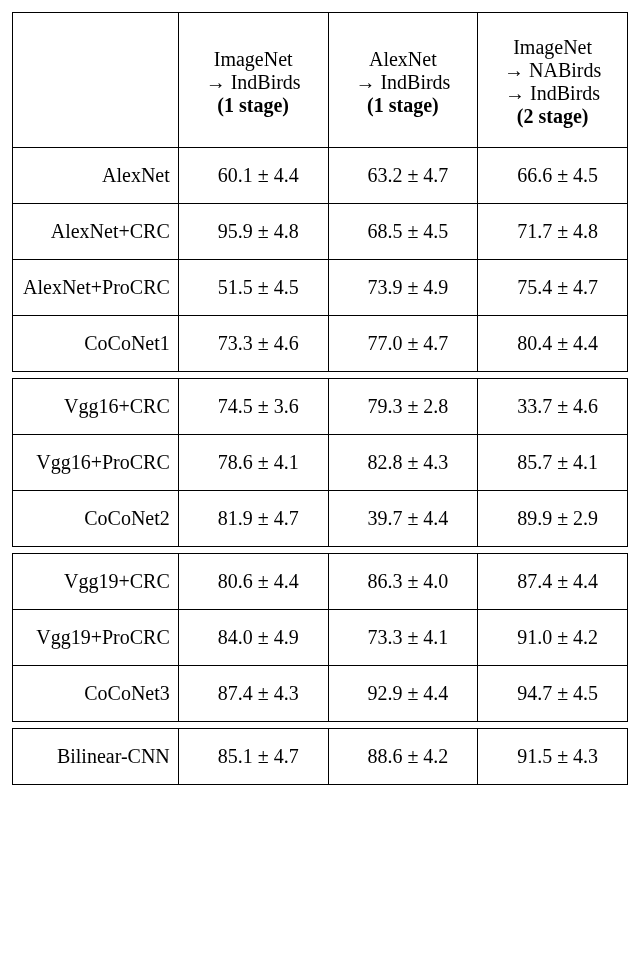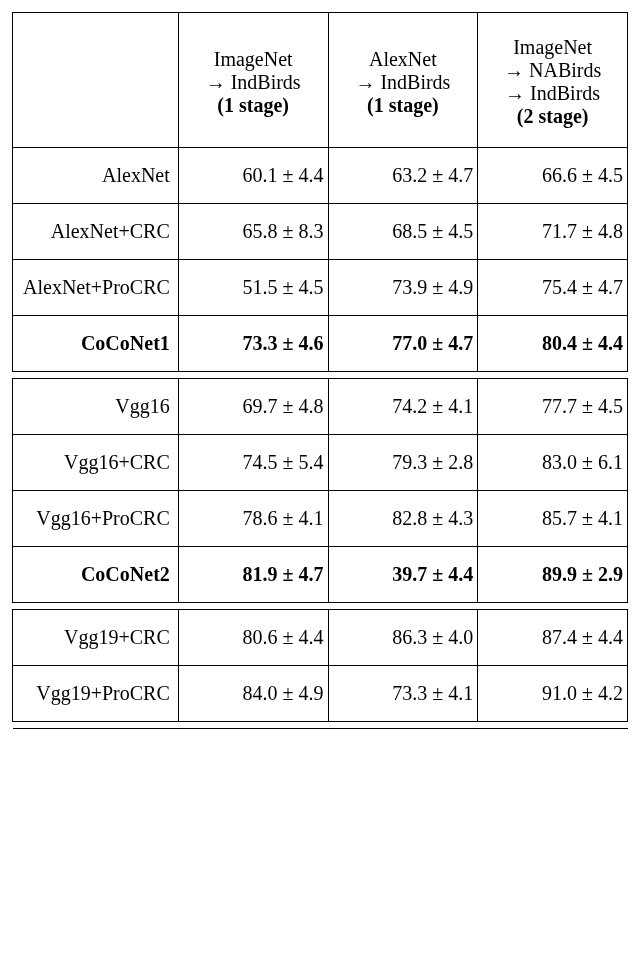"60.1 ± 4.4" td.val { text-align: right -> center }
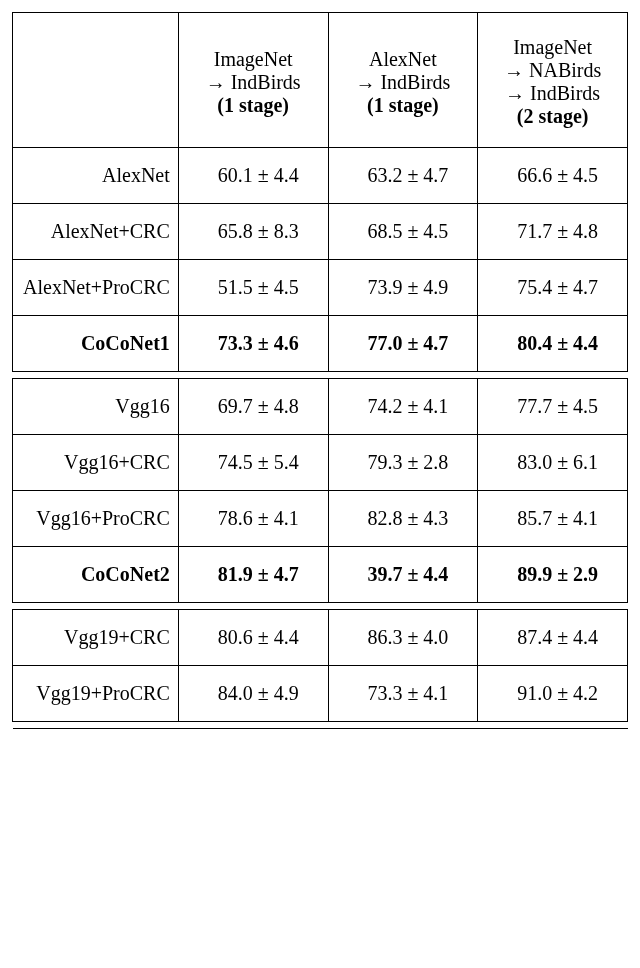"65.8 ± 8.3" td.val { text: 65.8 ± 8.3 -> 95.9 ± 4.8 }
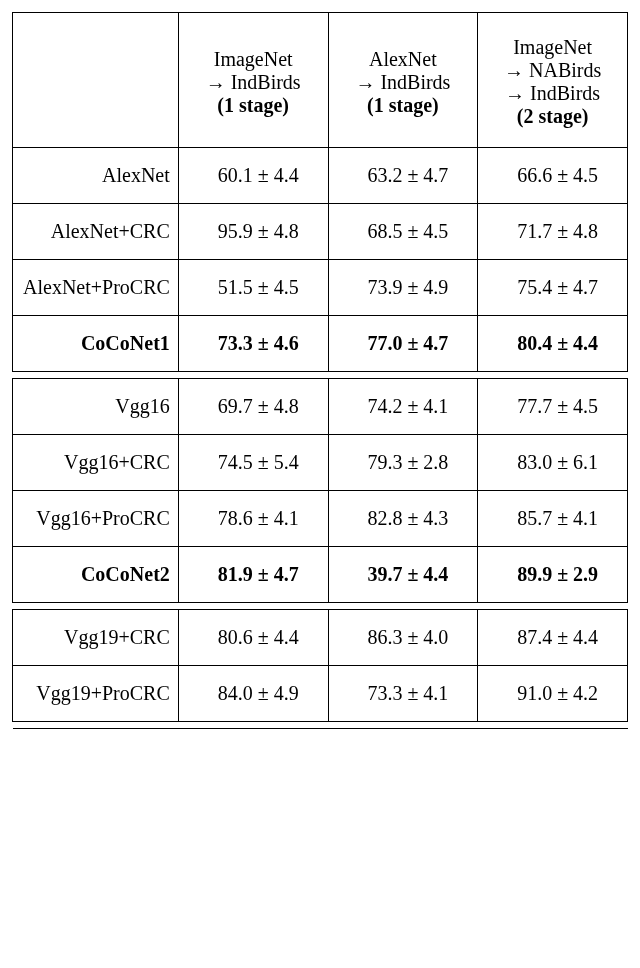"CoCoNet1" tr.bold td { font-weight: bold -> normal }
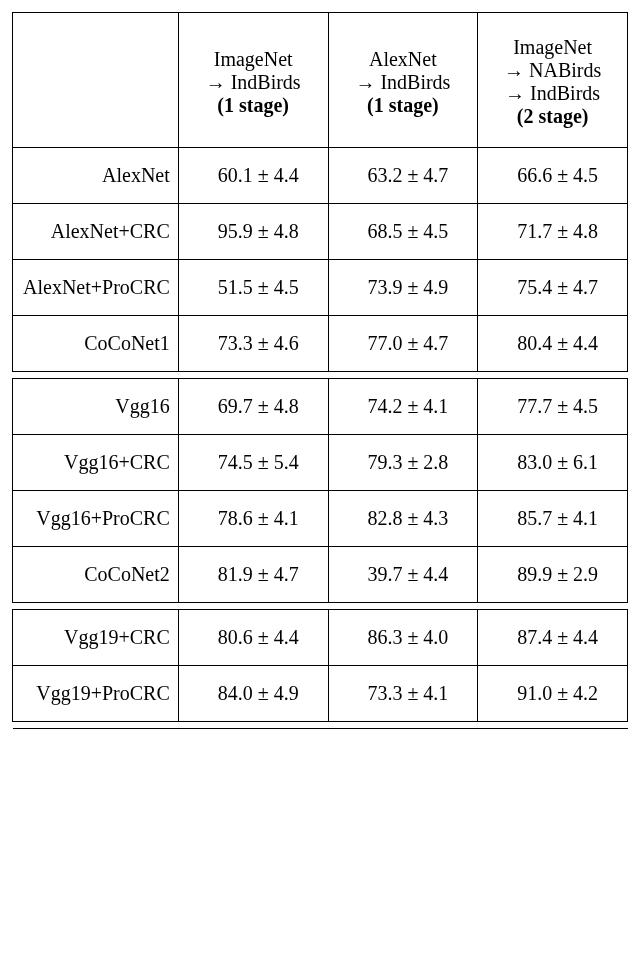"Vgg16" tr { html: <tr> <td>Vgg16</td> <td>69.7 ± 4.8</td> <td>74.2 ± 4.1</td> <td>77.7 ± 4.5</td> </tr> -> none }
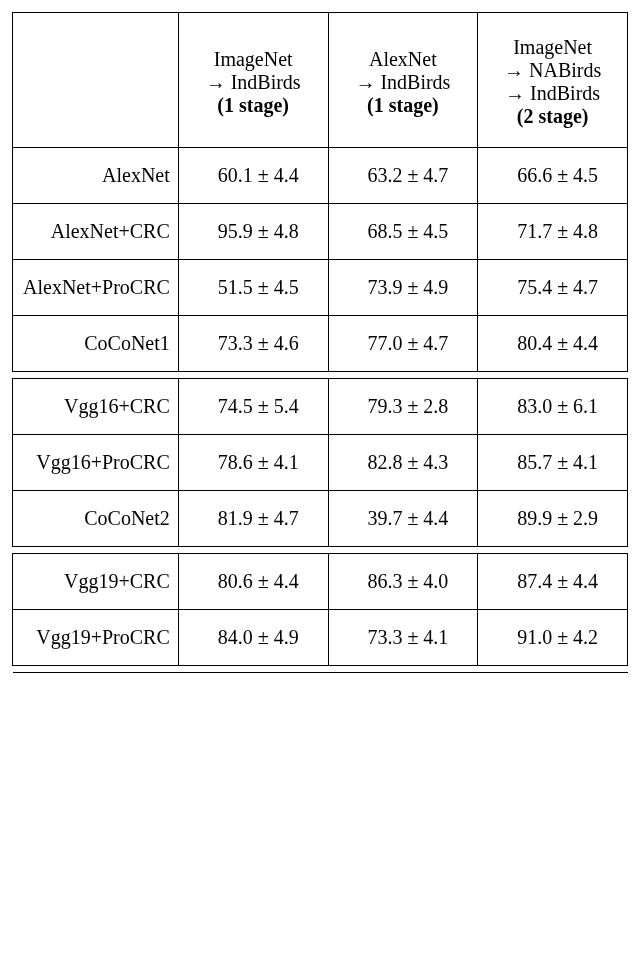"74.5 ± 5.4" td.val { text: 5.4 -> 3.6 }
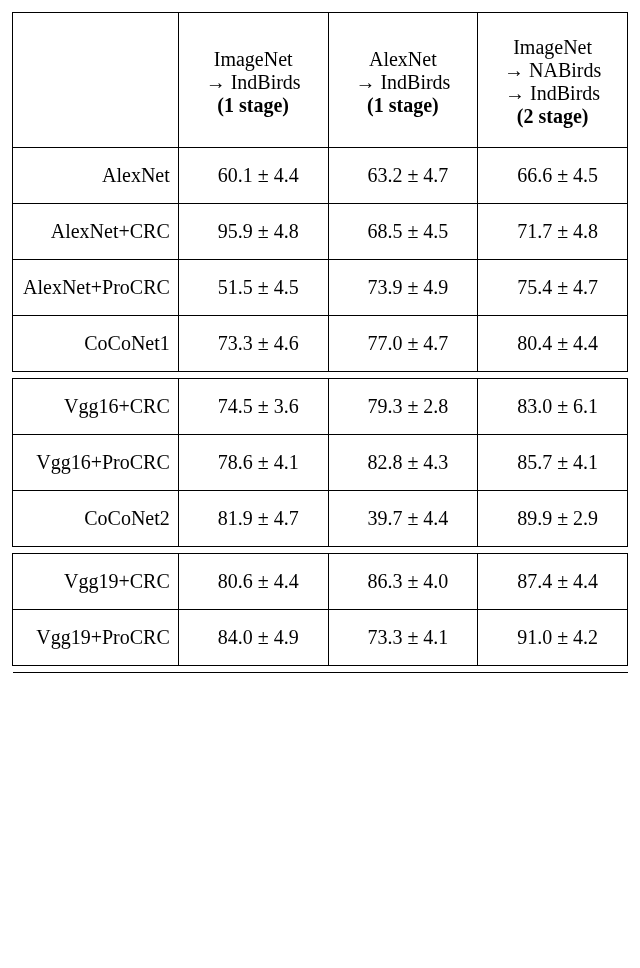"83.0 ± 6.1" td.val { text: 83.0 ± 6.1 -> 33.7 ± 4.6 }
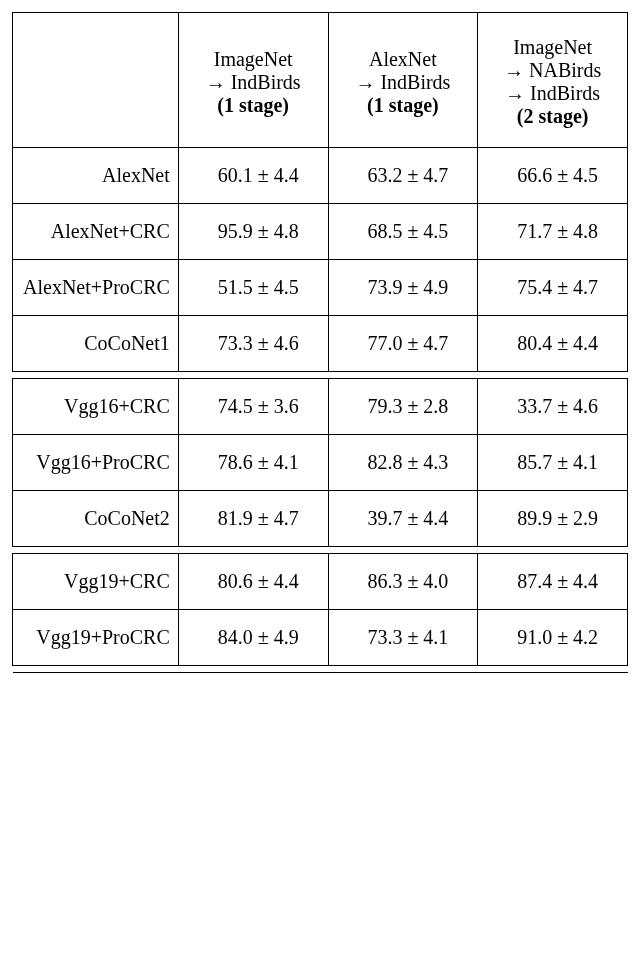"CoCoNet3" tr.bold { html: none -> <tr> <td>CoCoNet3</td> <td>87.4 ± 4.3</td> <td>92.9 ± 4.4</td> <td>94.7 ± 4.5</td> </tr> }
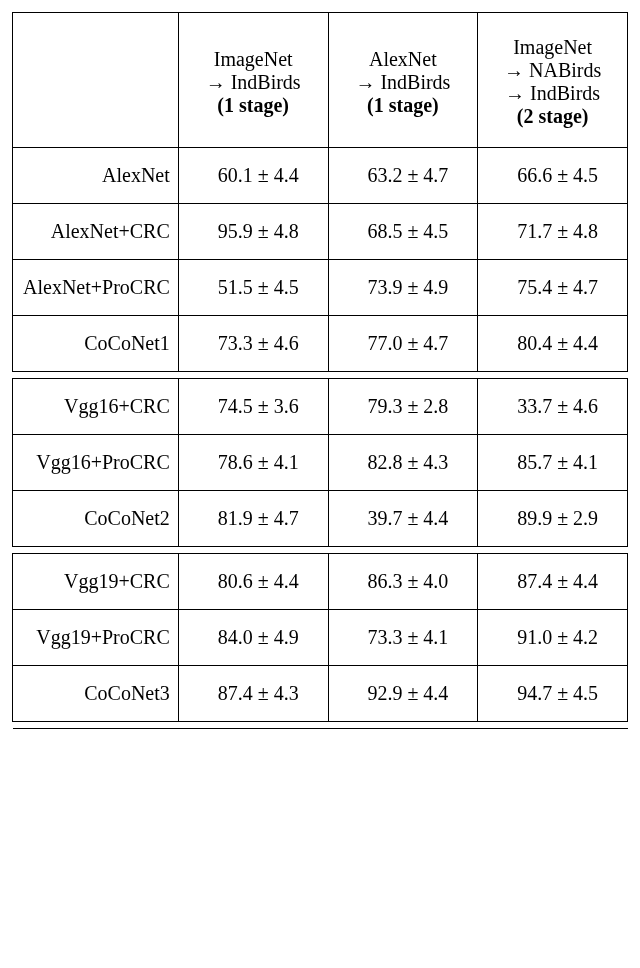"Bilinear-CNN" tr { html: none -> <tr> <td>Bilinear-CNN</td> <td>85.1 ± 4.7</td> <td>88.6 ± 4.2</td> <td>91.5 ± 4.3</td> </tr> }
